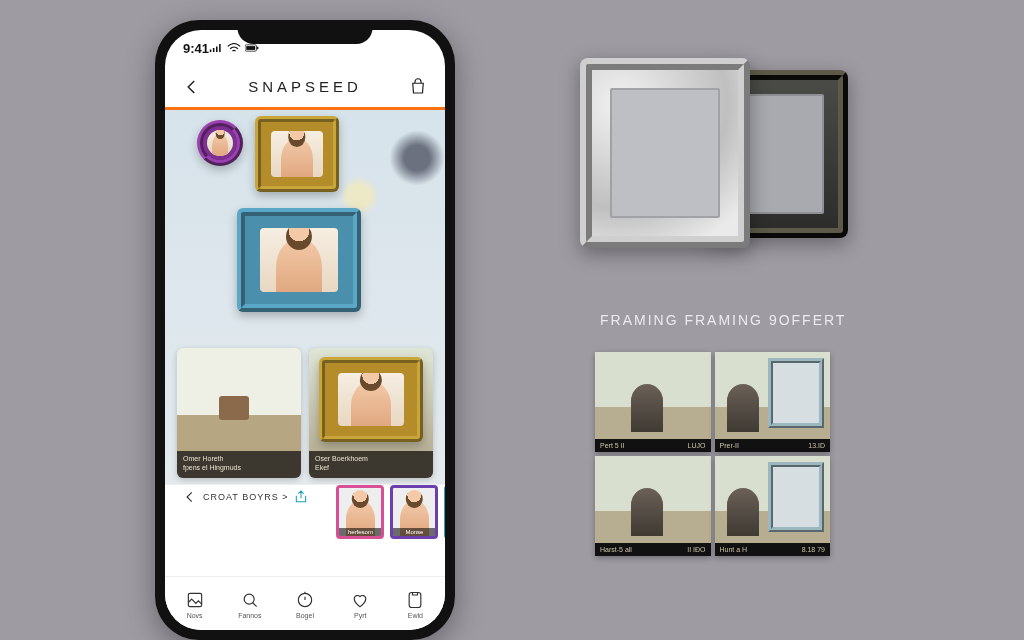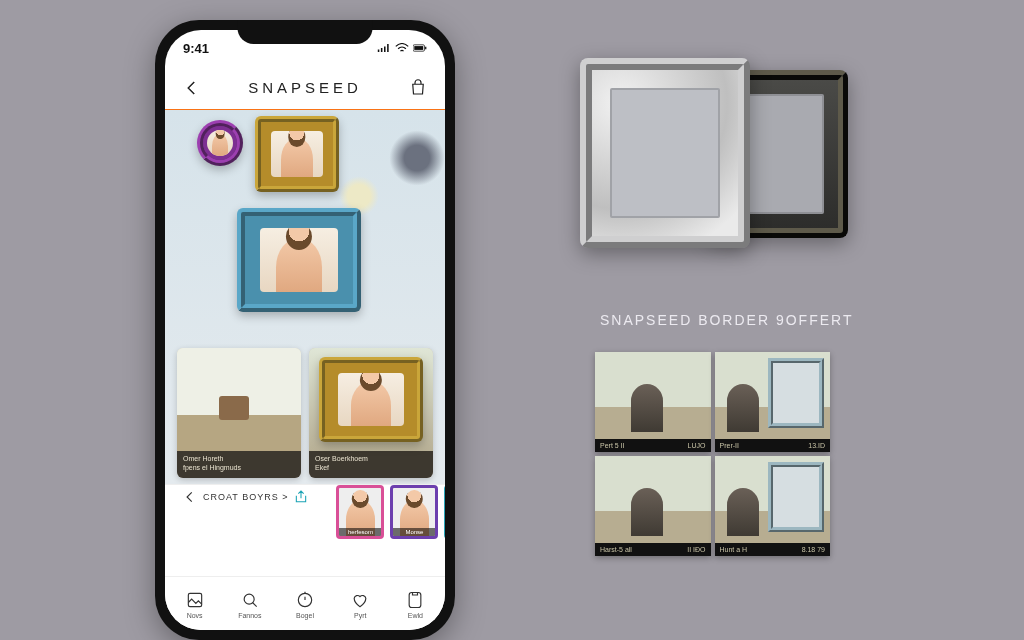"9:41" .status-bar { justify-content: space-between -> none }
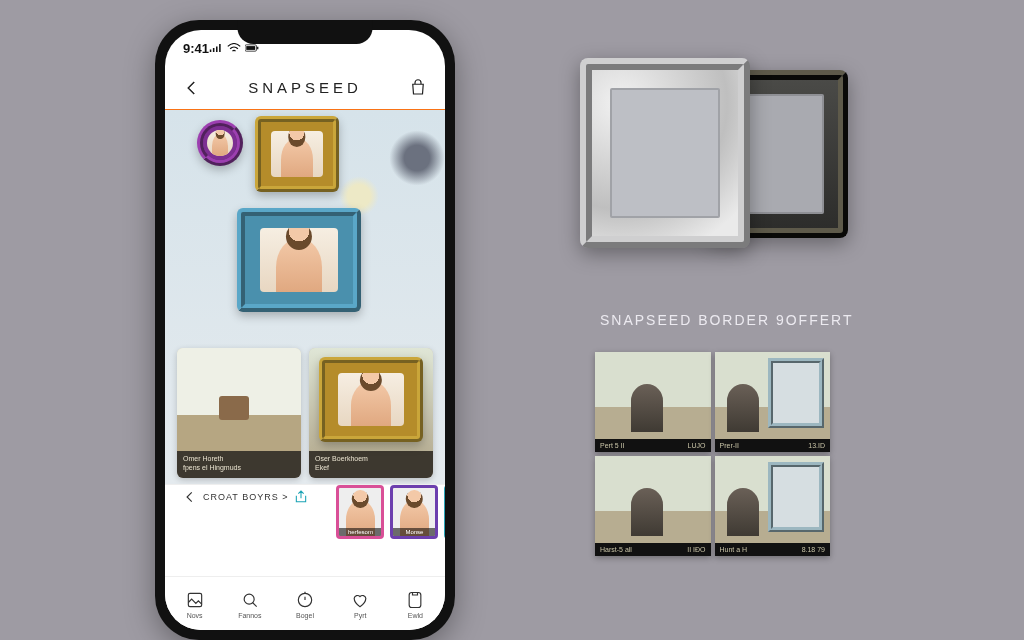"SNAPSEED" .nav { border-bottom: 1px solid #f97316 -> 3px solid #f97316 }
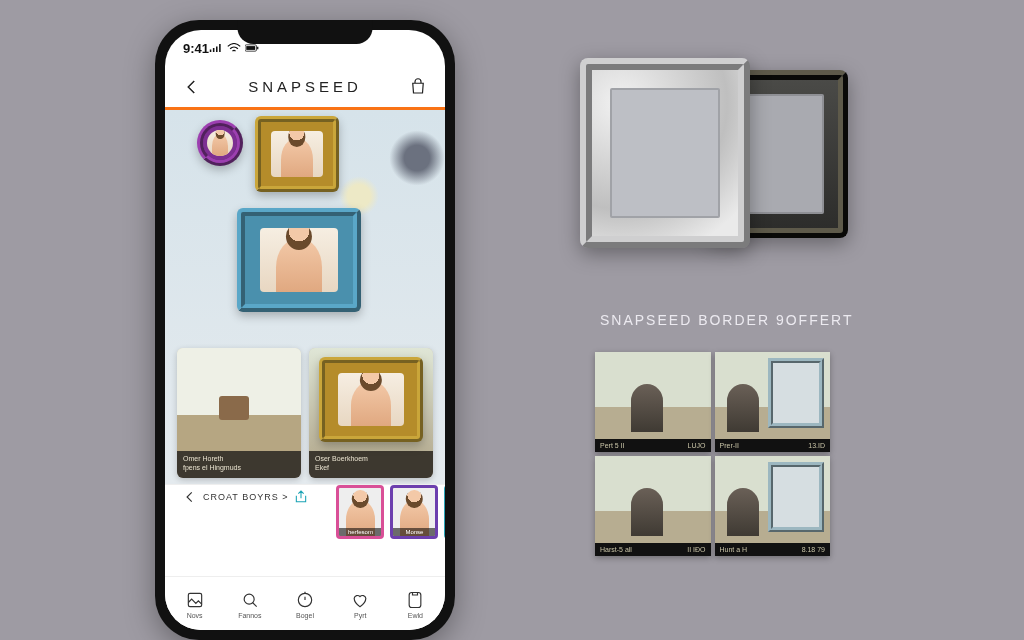"SNAPSEED BORDER 9OFFERT" div.hero-caption { text: SNAPSEED BORDER -> FRAMING FRAMING }
